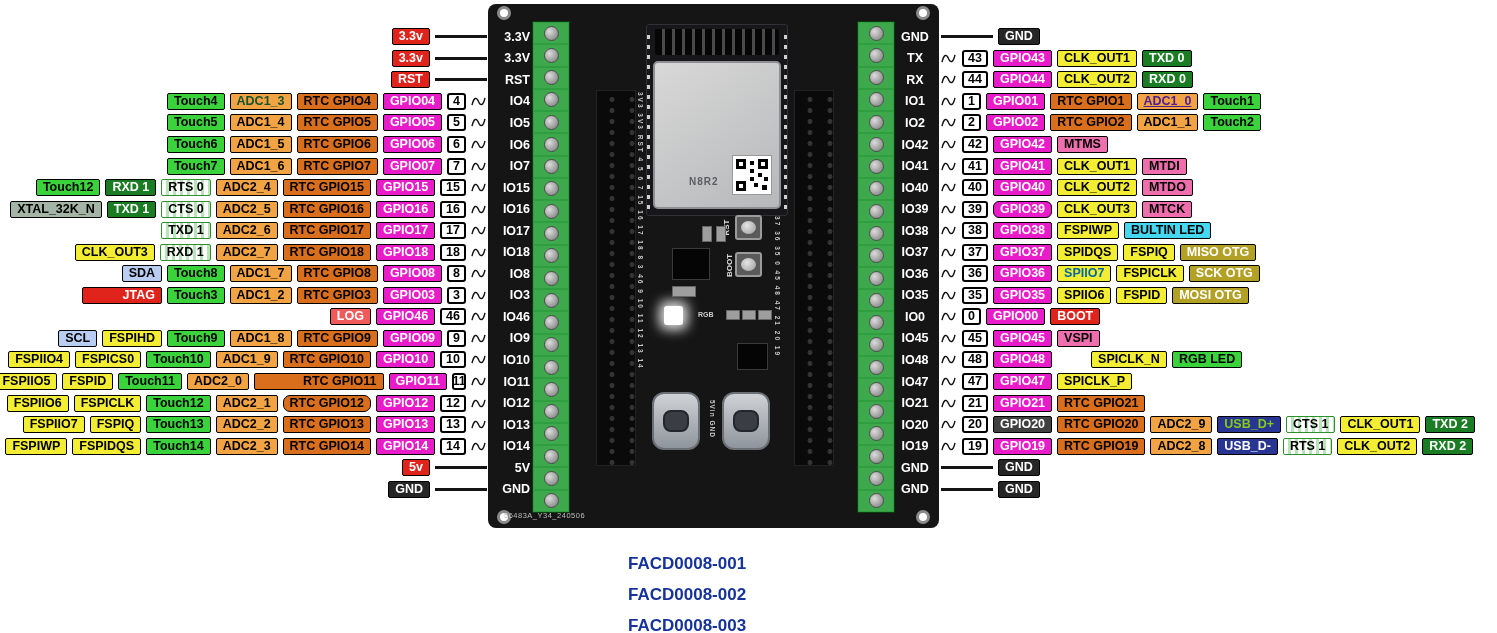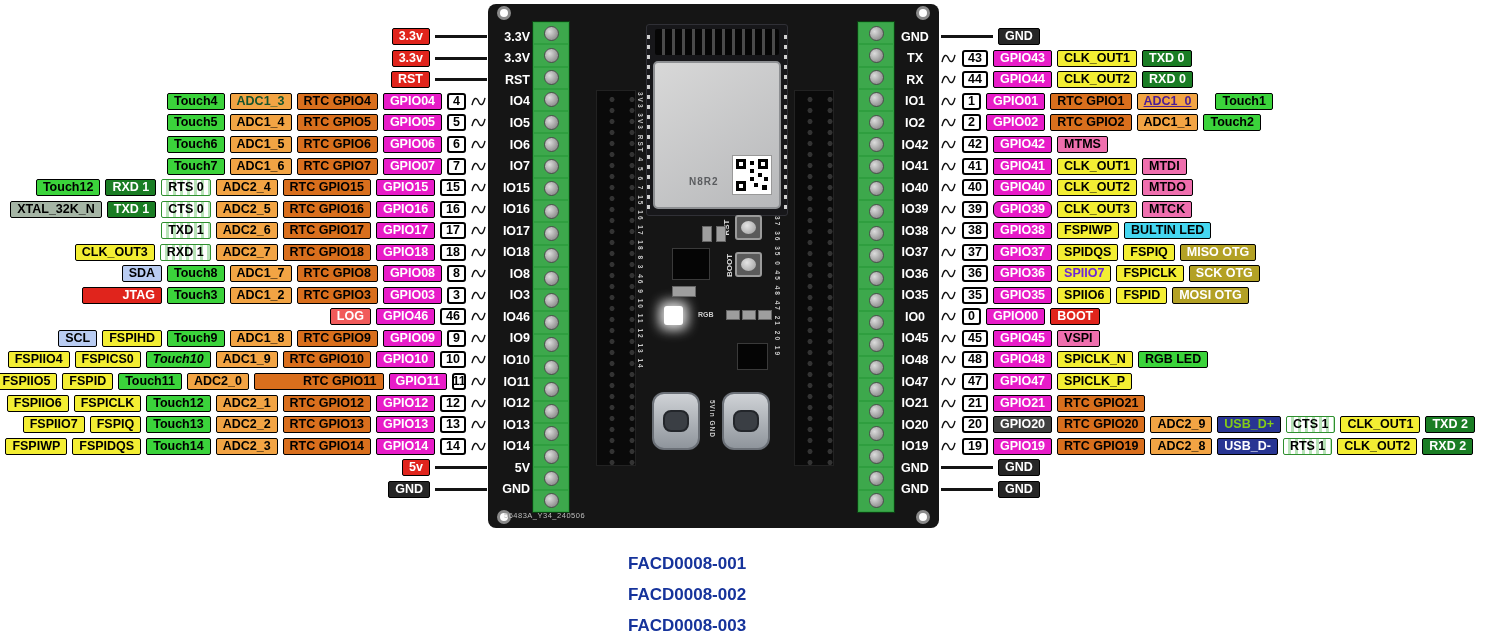"Touch1" span.tag { margin-left: 12px -> none }
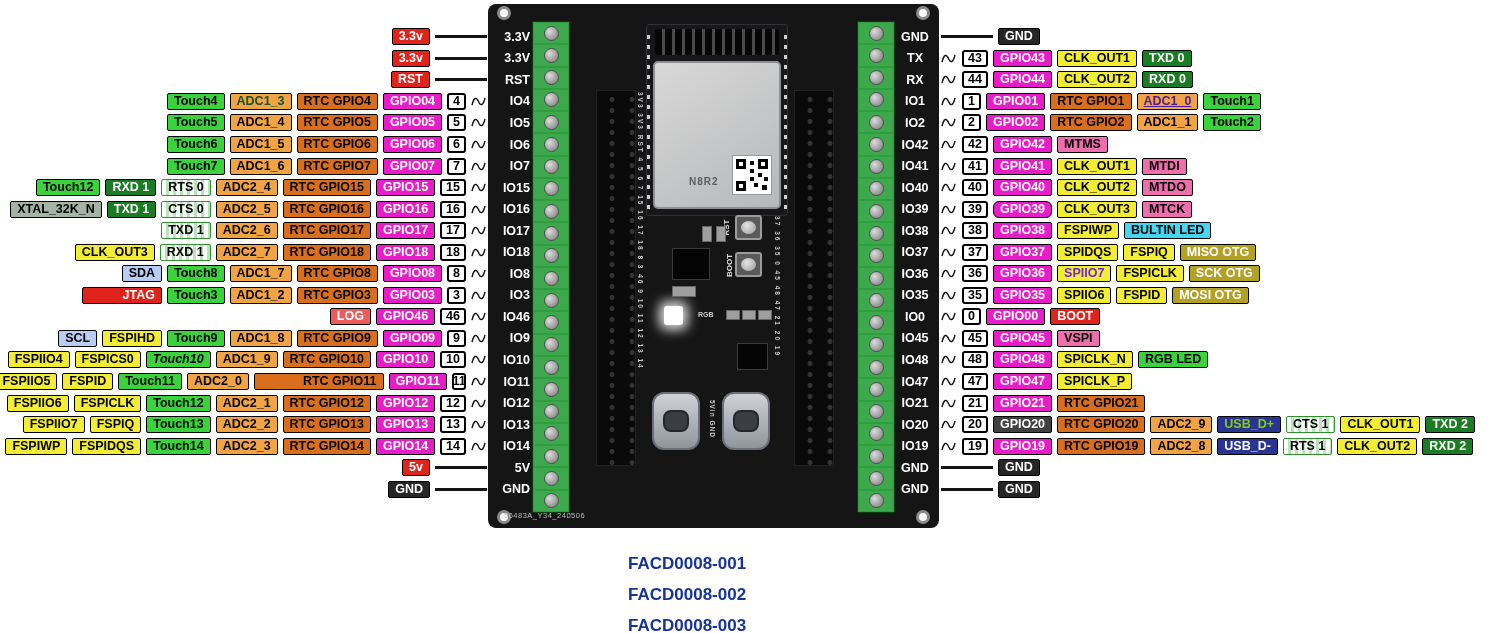"SPIIO7" span.tag { color: #6d28d9 -> #0369a1 }
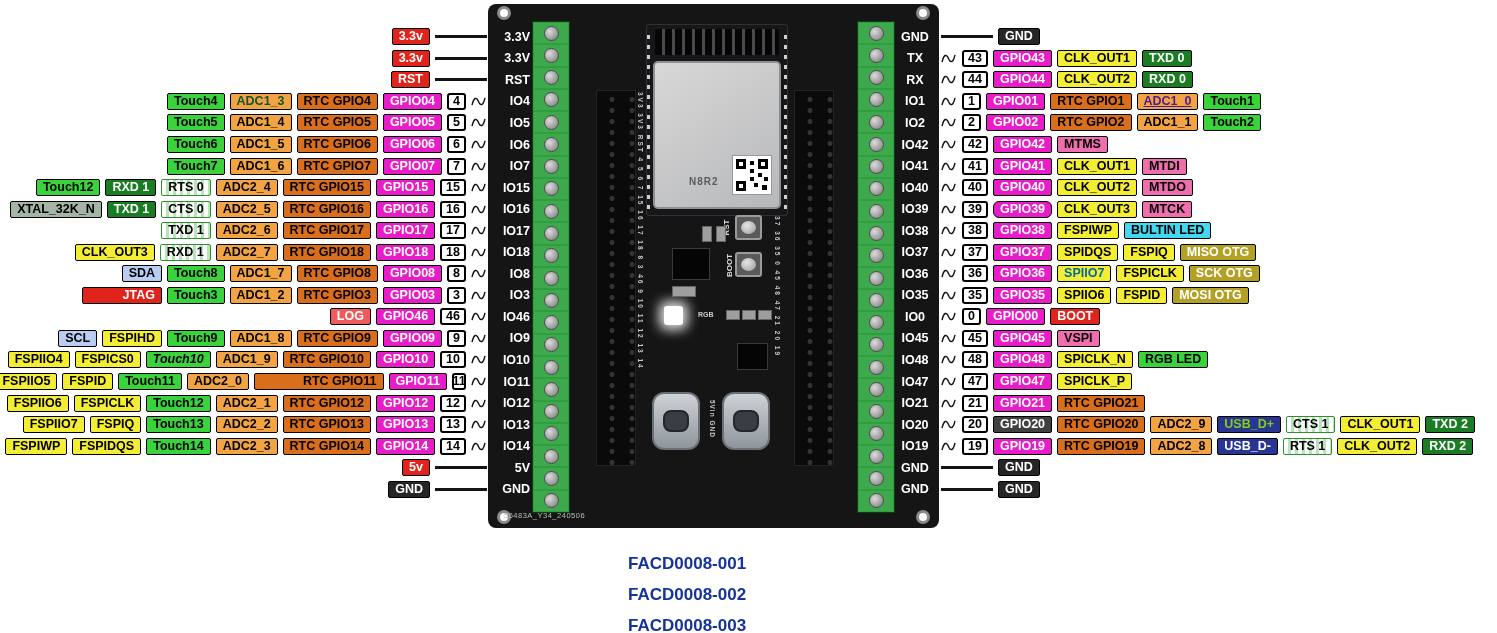"Touch10" span.tag { font-style: italic -> none }
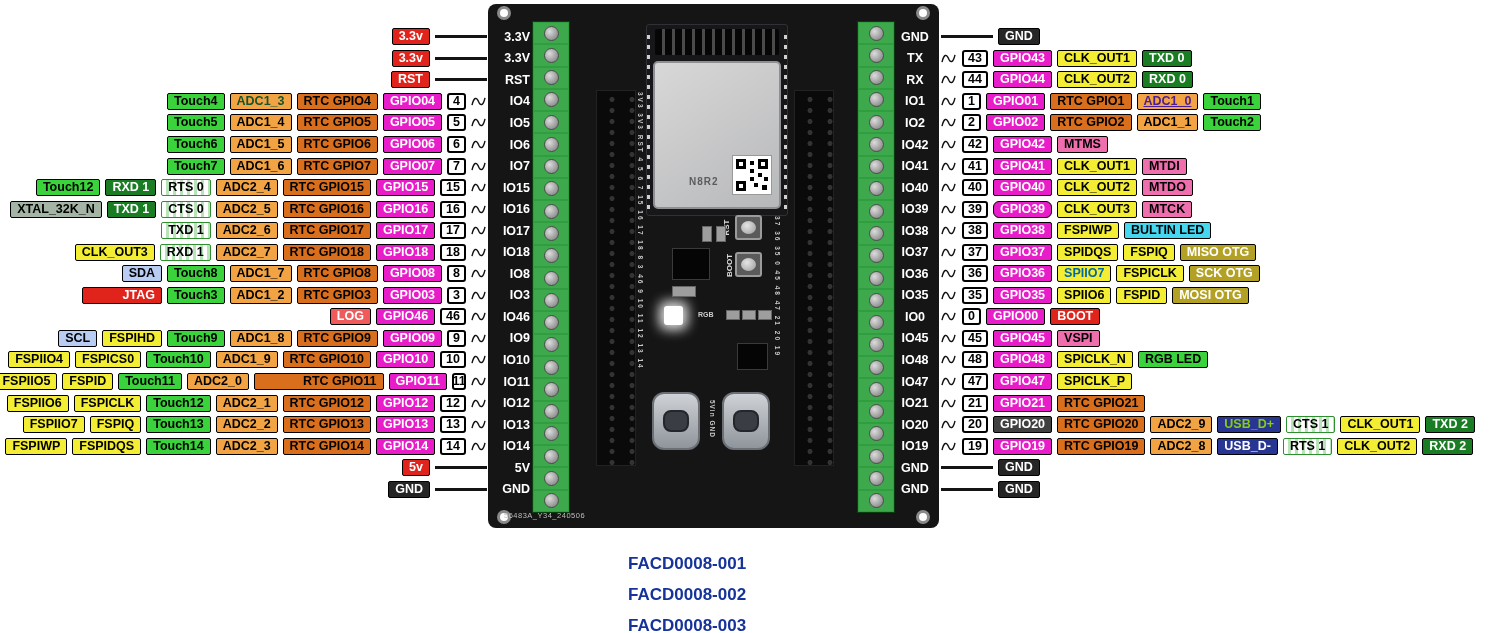"SPICLK_N" span.tag { margin-left: none -> 34px }
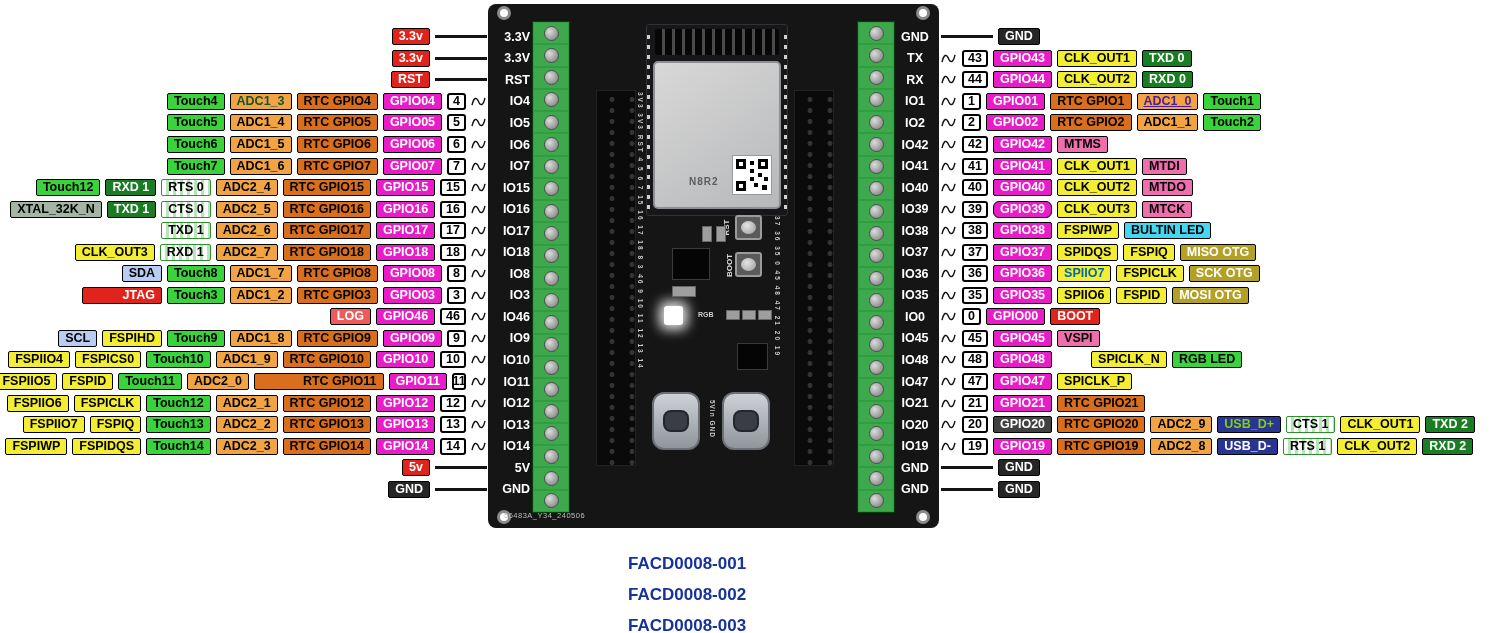"RTC GPIO12" span.tag { border-radius: none -> 7px }
